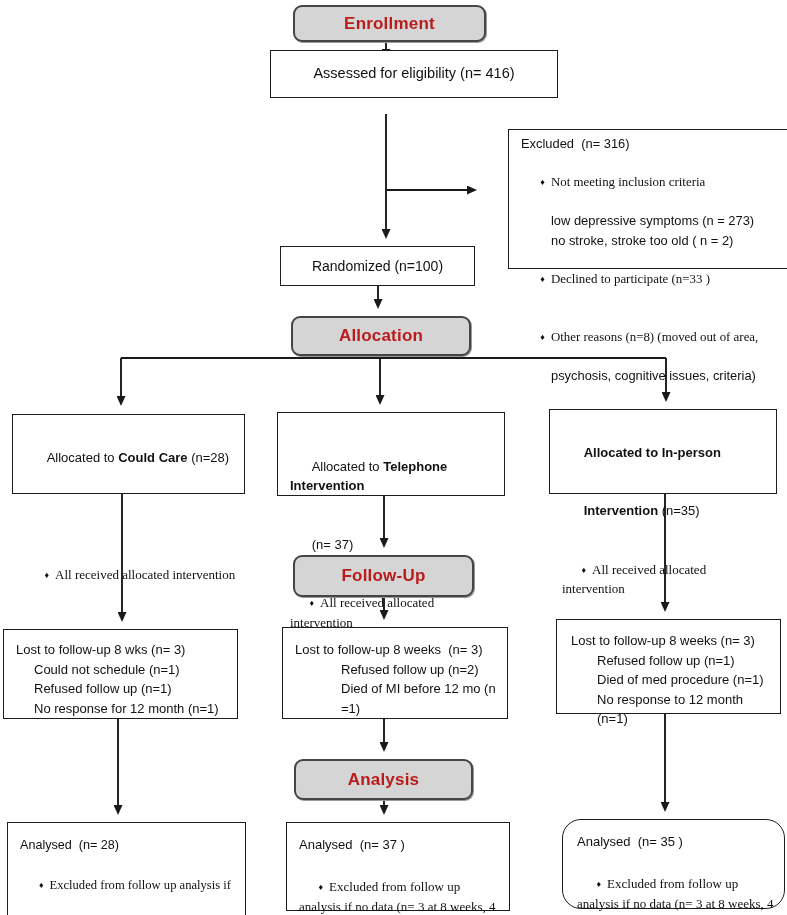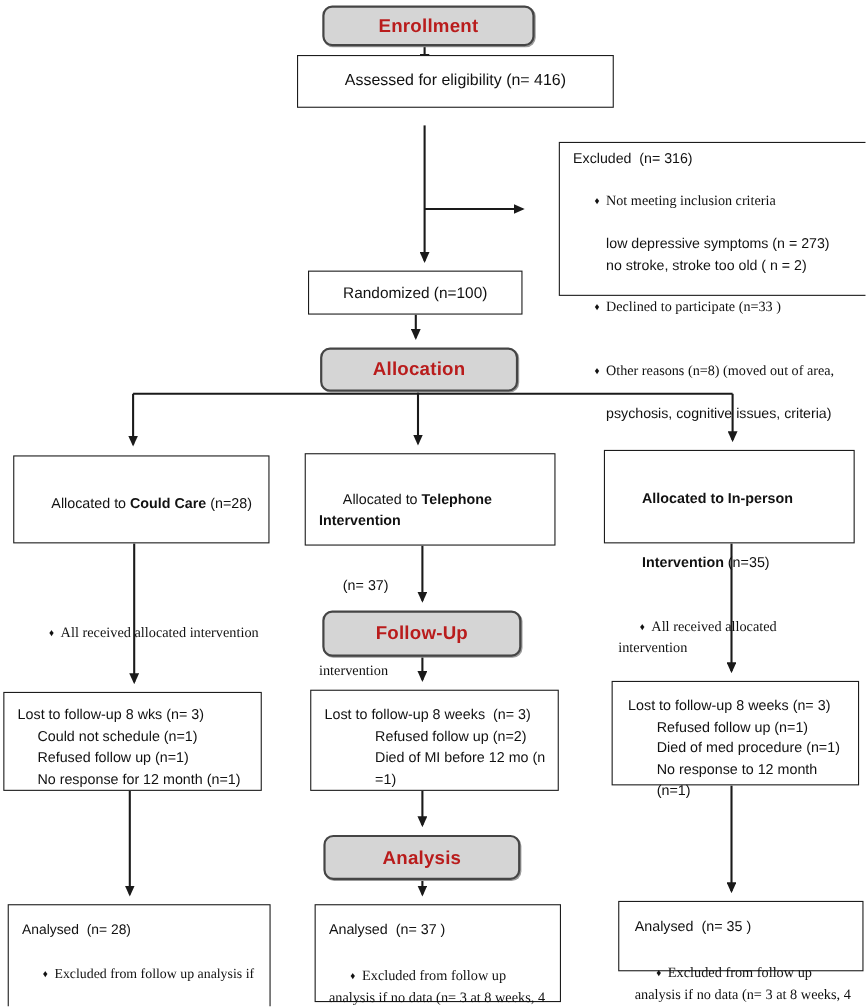"Allocated to Telephone Intervention" div.box { padding-top: 11px -> 24px }
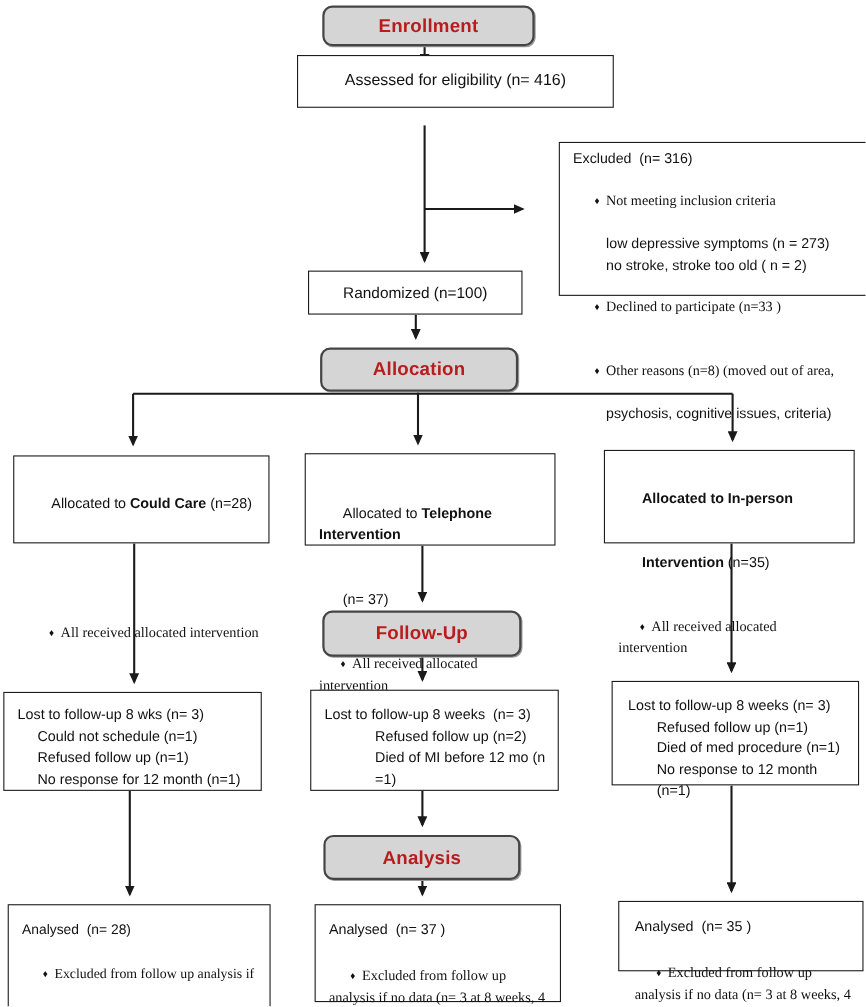"Analysed (n= 35 )" div.box { border-radius: none -> 19px; height: 64px -> 90px }
